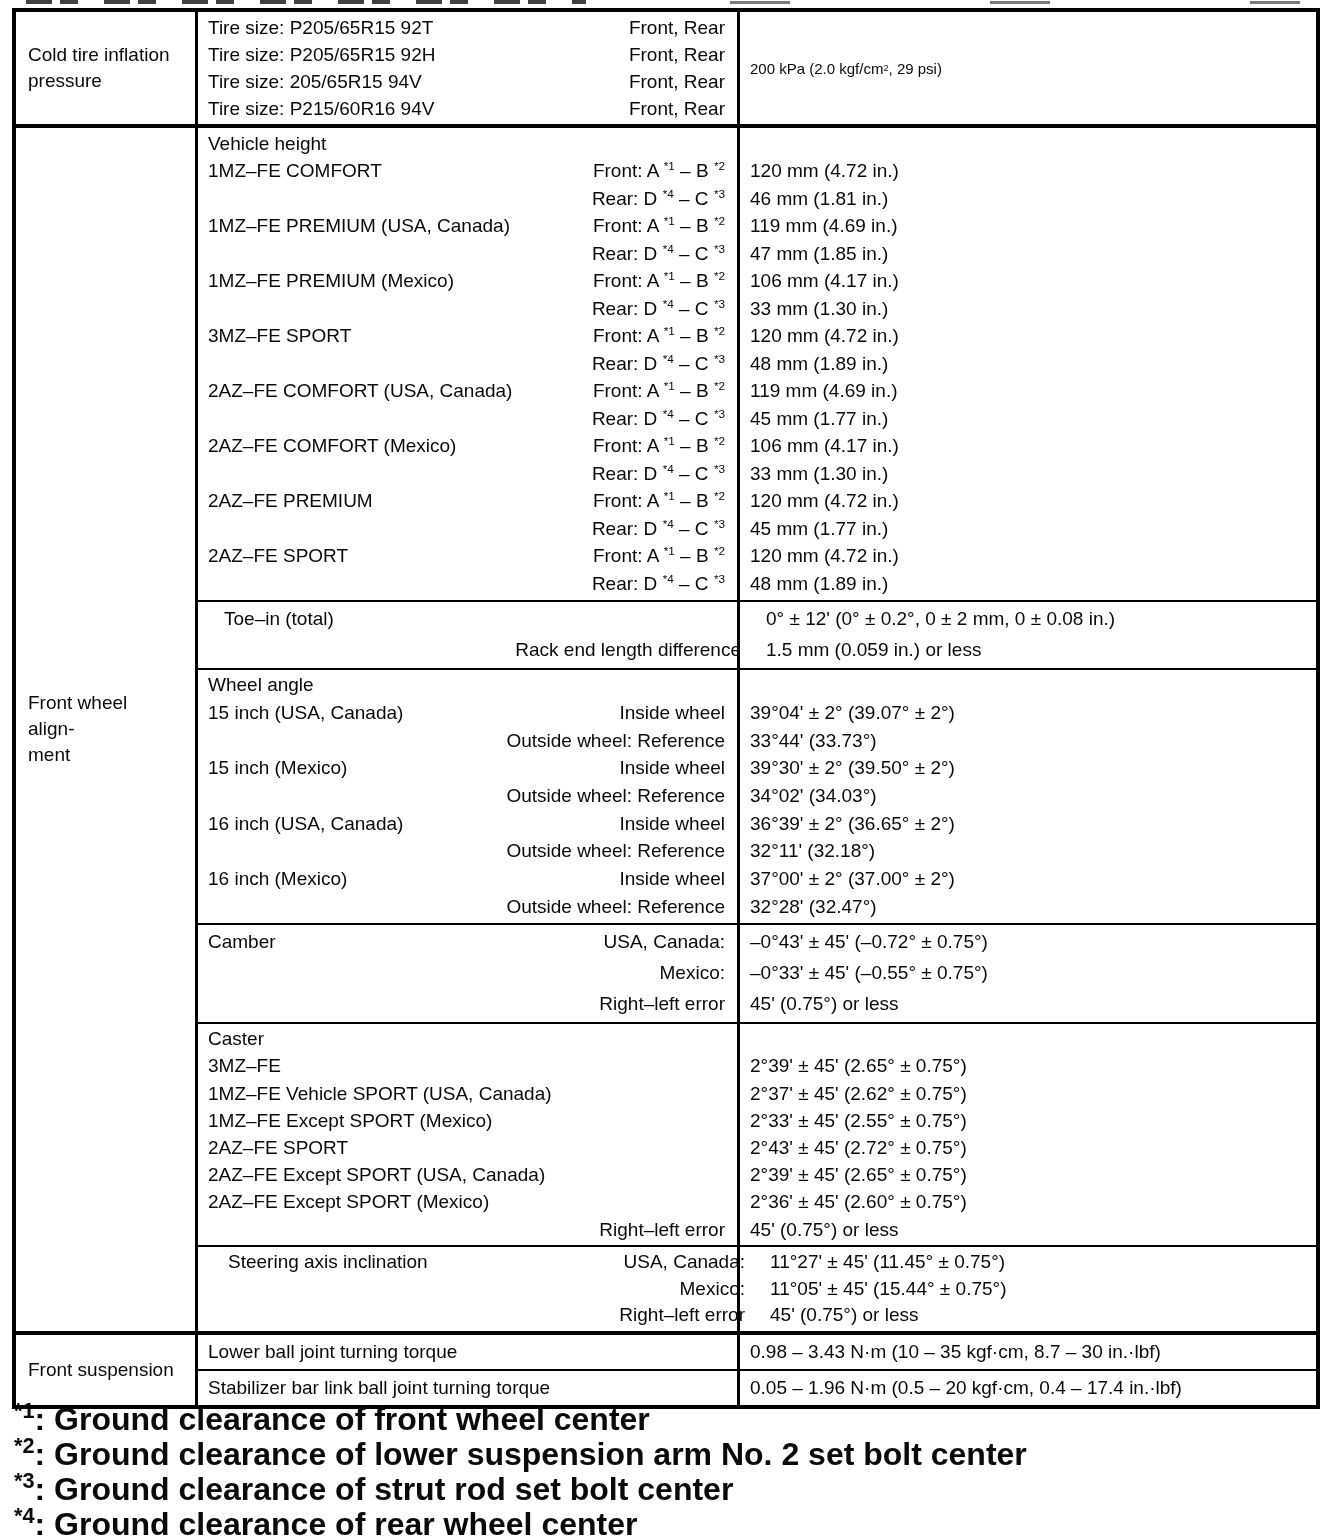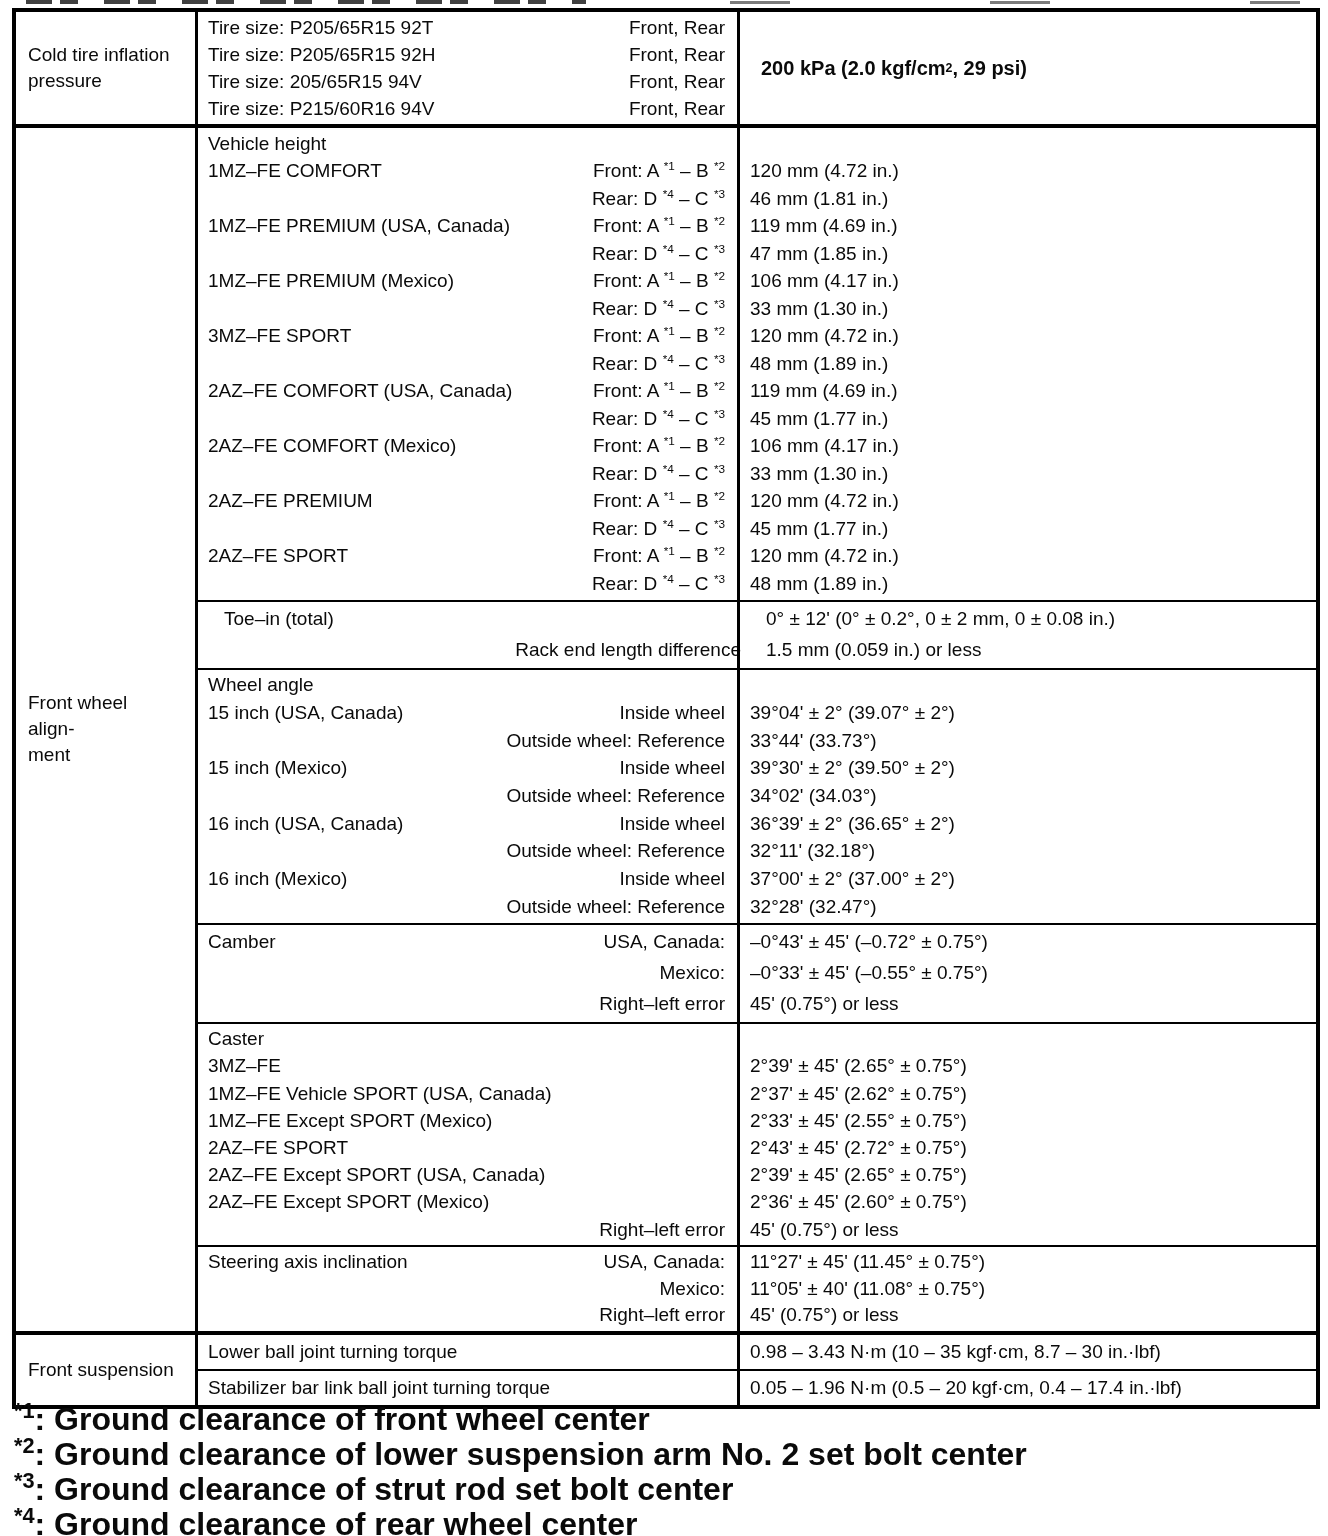"200 kPa (2.0 kgf/cm ," .merged-val { font-size: 20px -> 15px; font-weight: bold -> none; padding-left: 24px -> 13px }
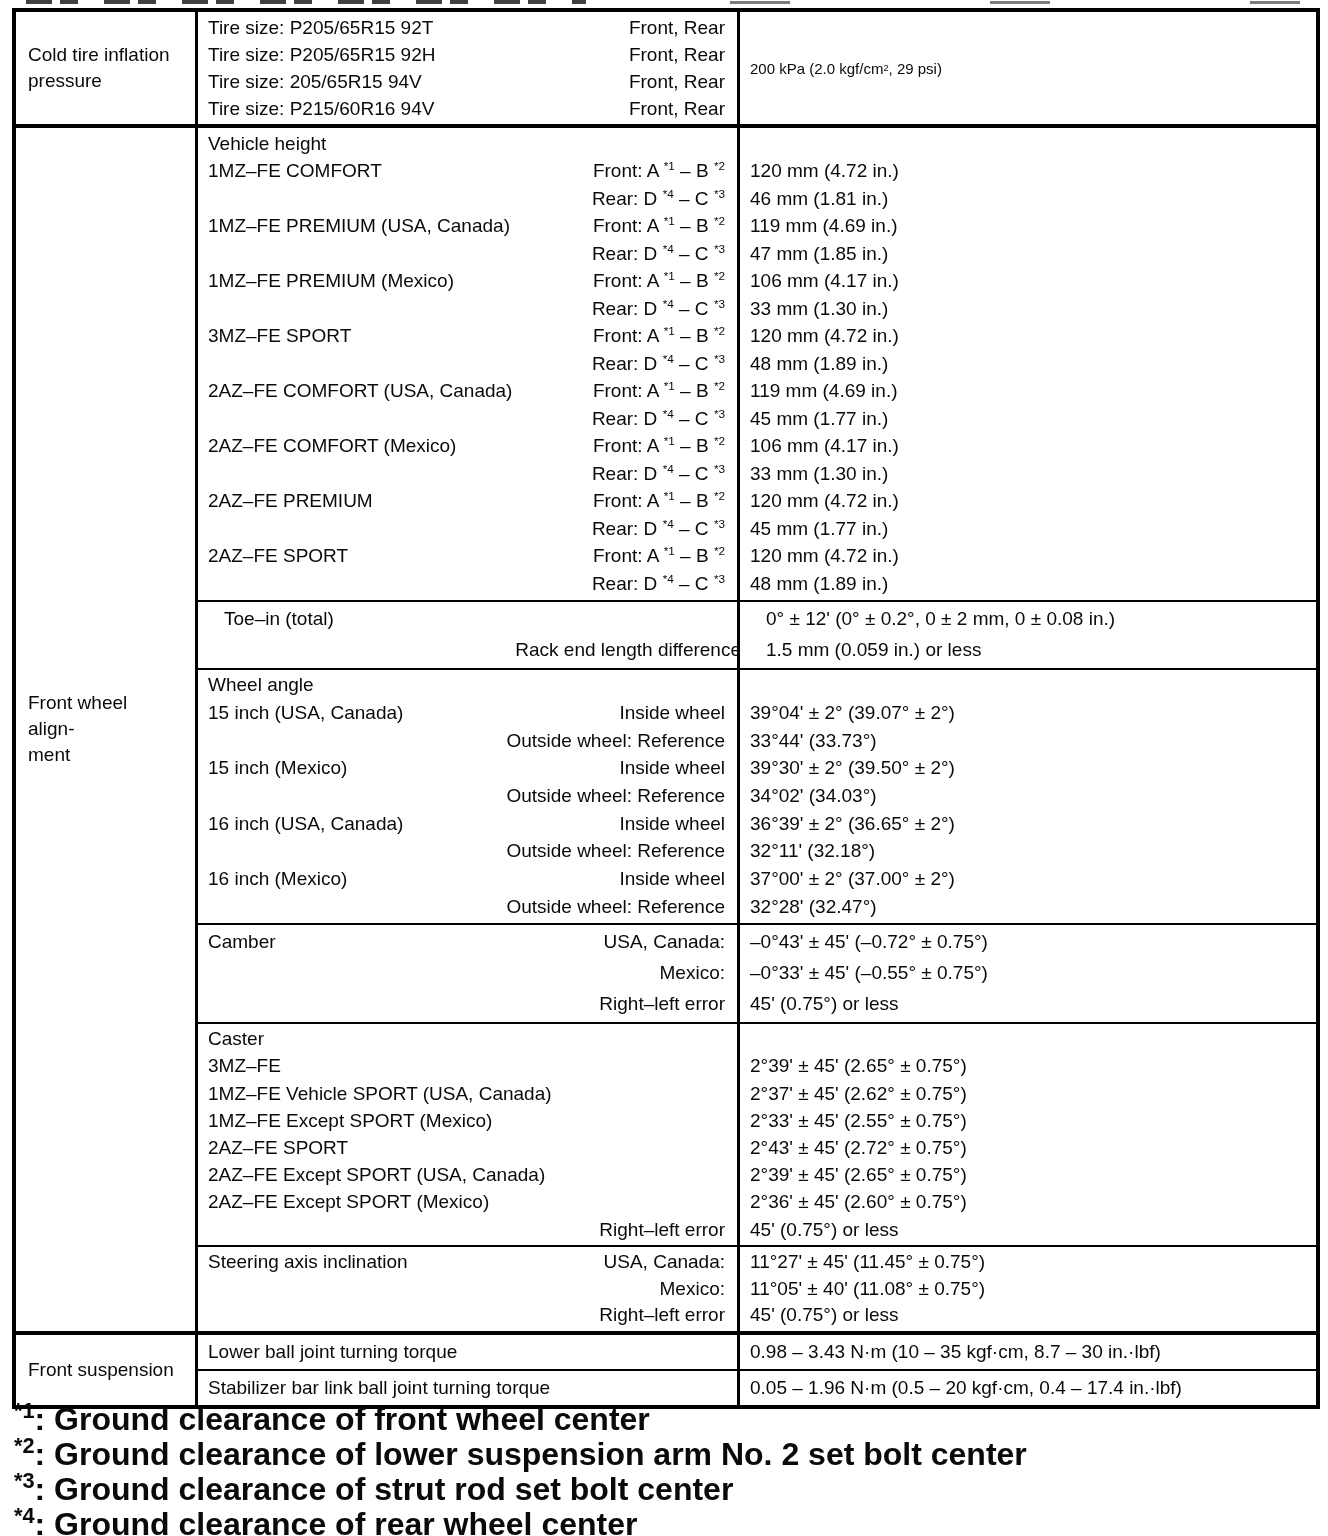"Steering axis inclination" .block-steering-axis .sline { margin-left: none -> 20px }
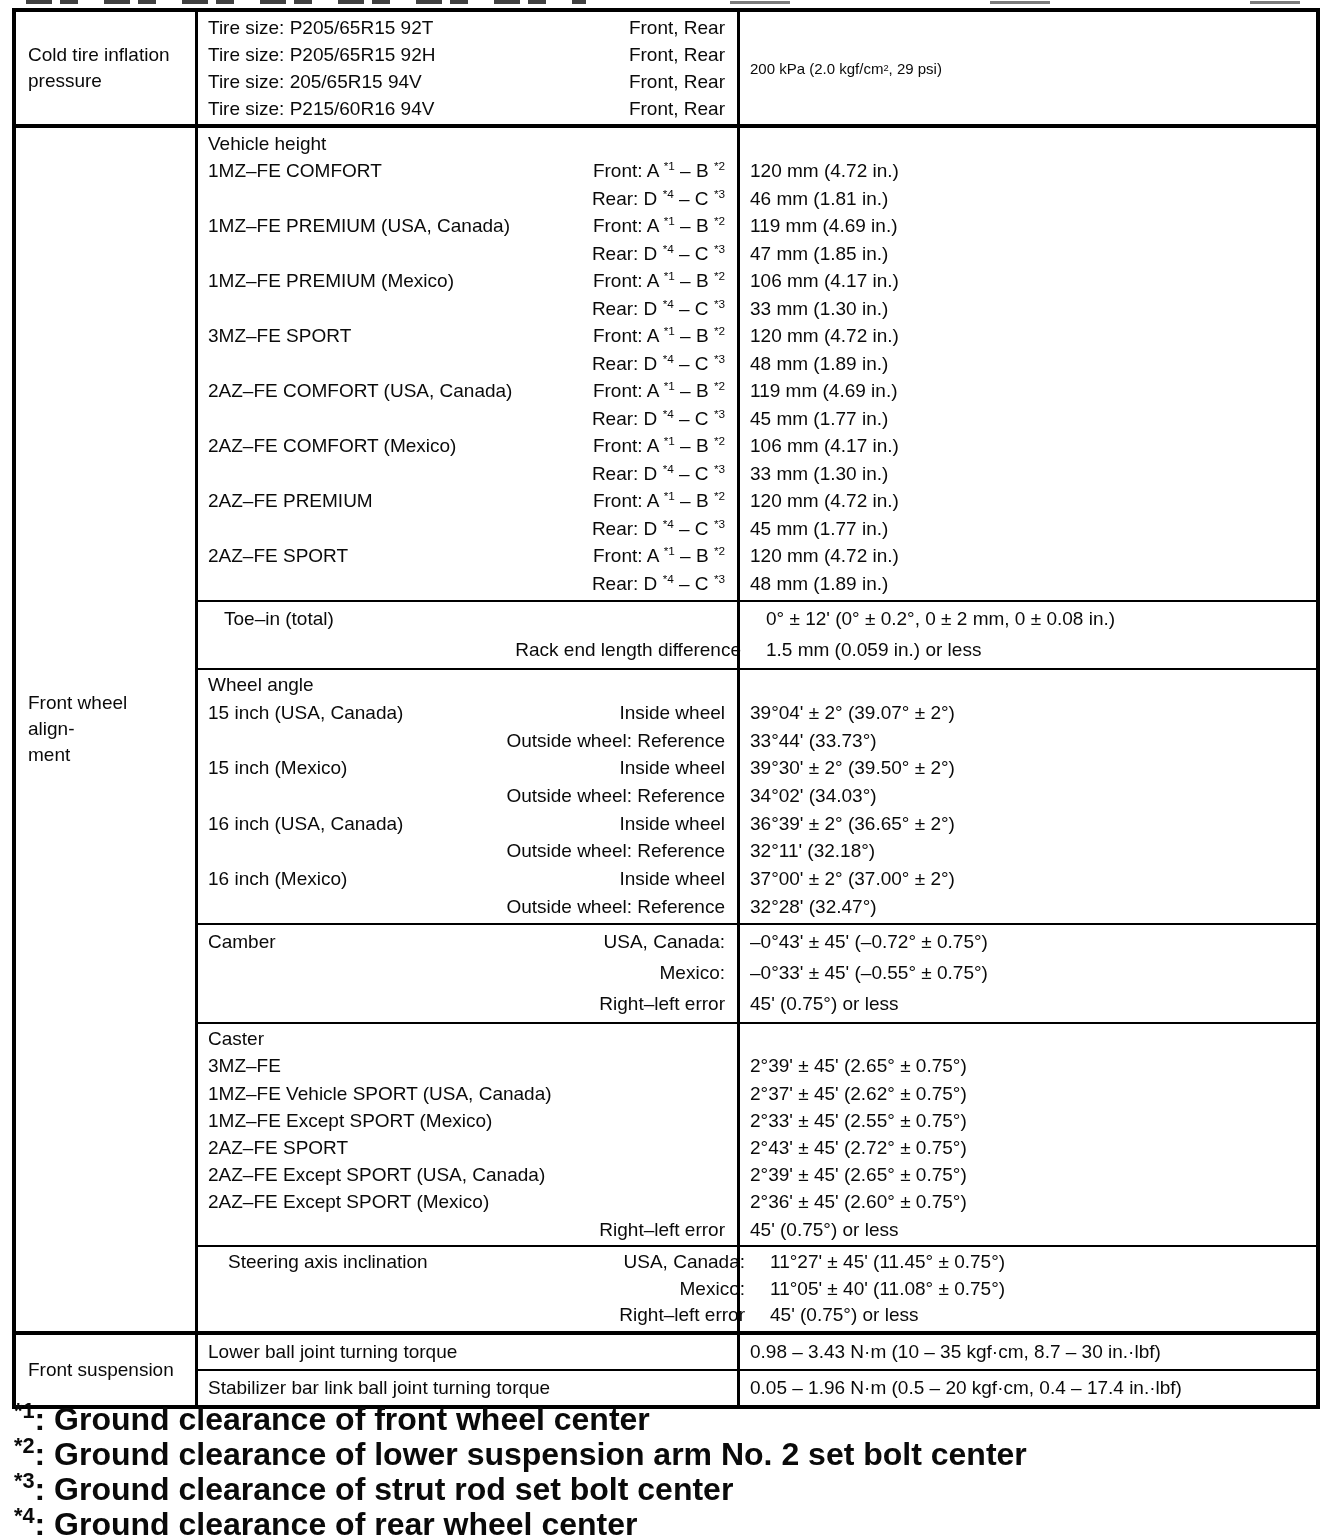"11°05' ± 40' (11.08° ±" div.l-val { text: 40' (11.08 -> 45' (15.44 }
